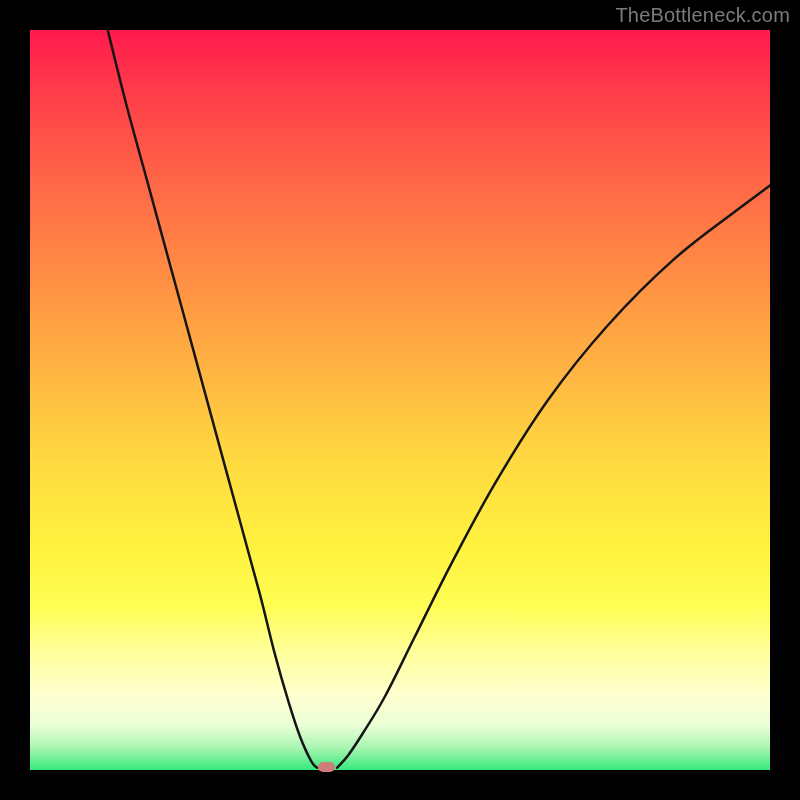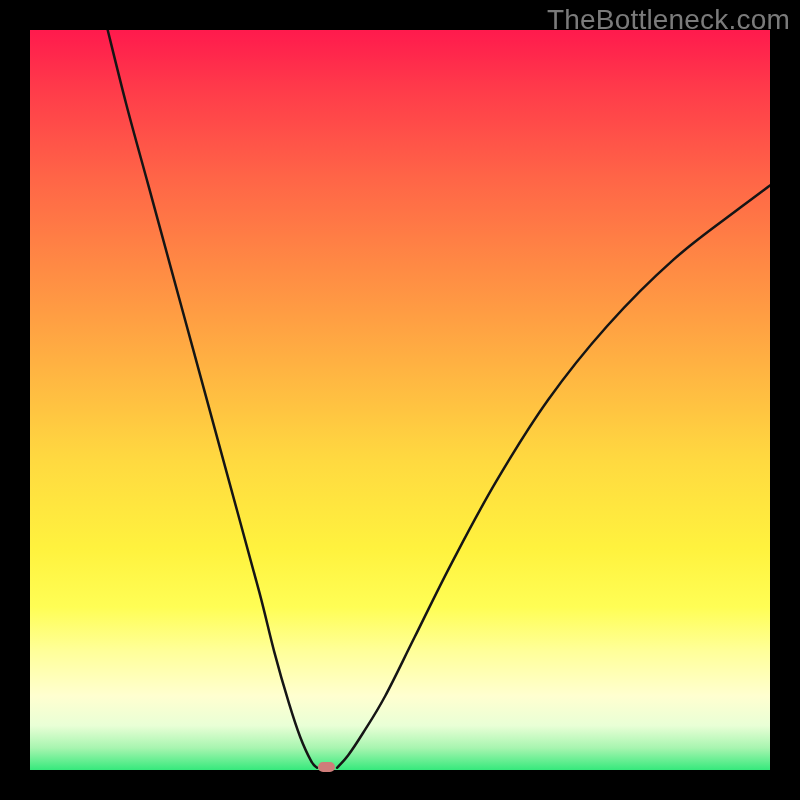"TheBottleneck.com" .watermark { font-size: 28px -> 20px }
